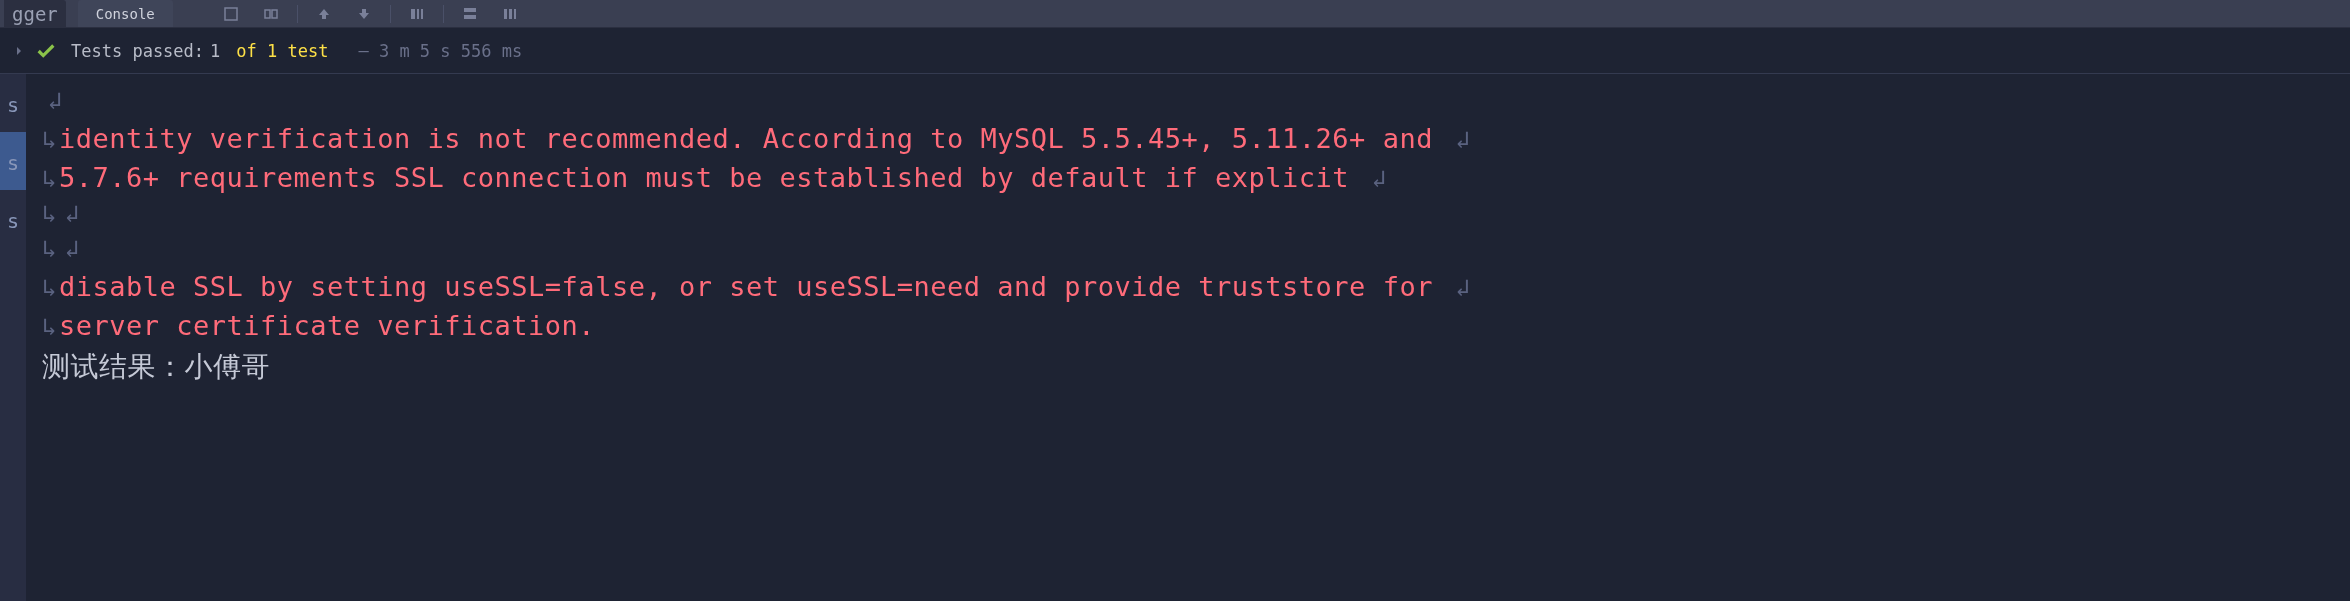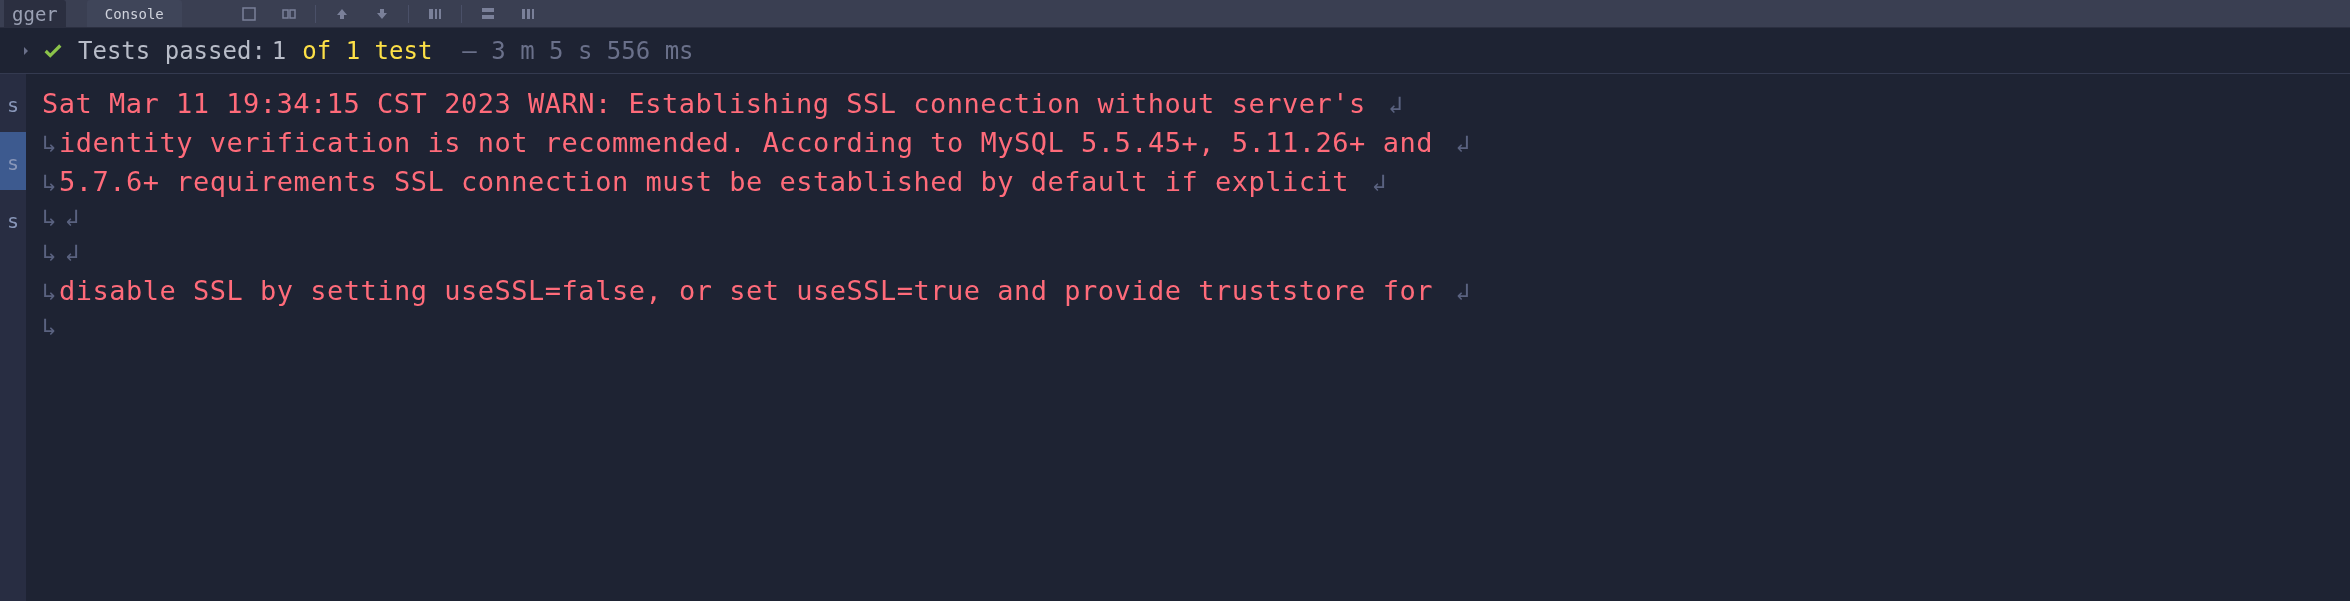"gger" .top-toolbar { gap: 21px -> 12px }
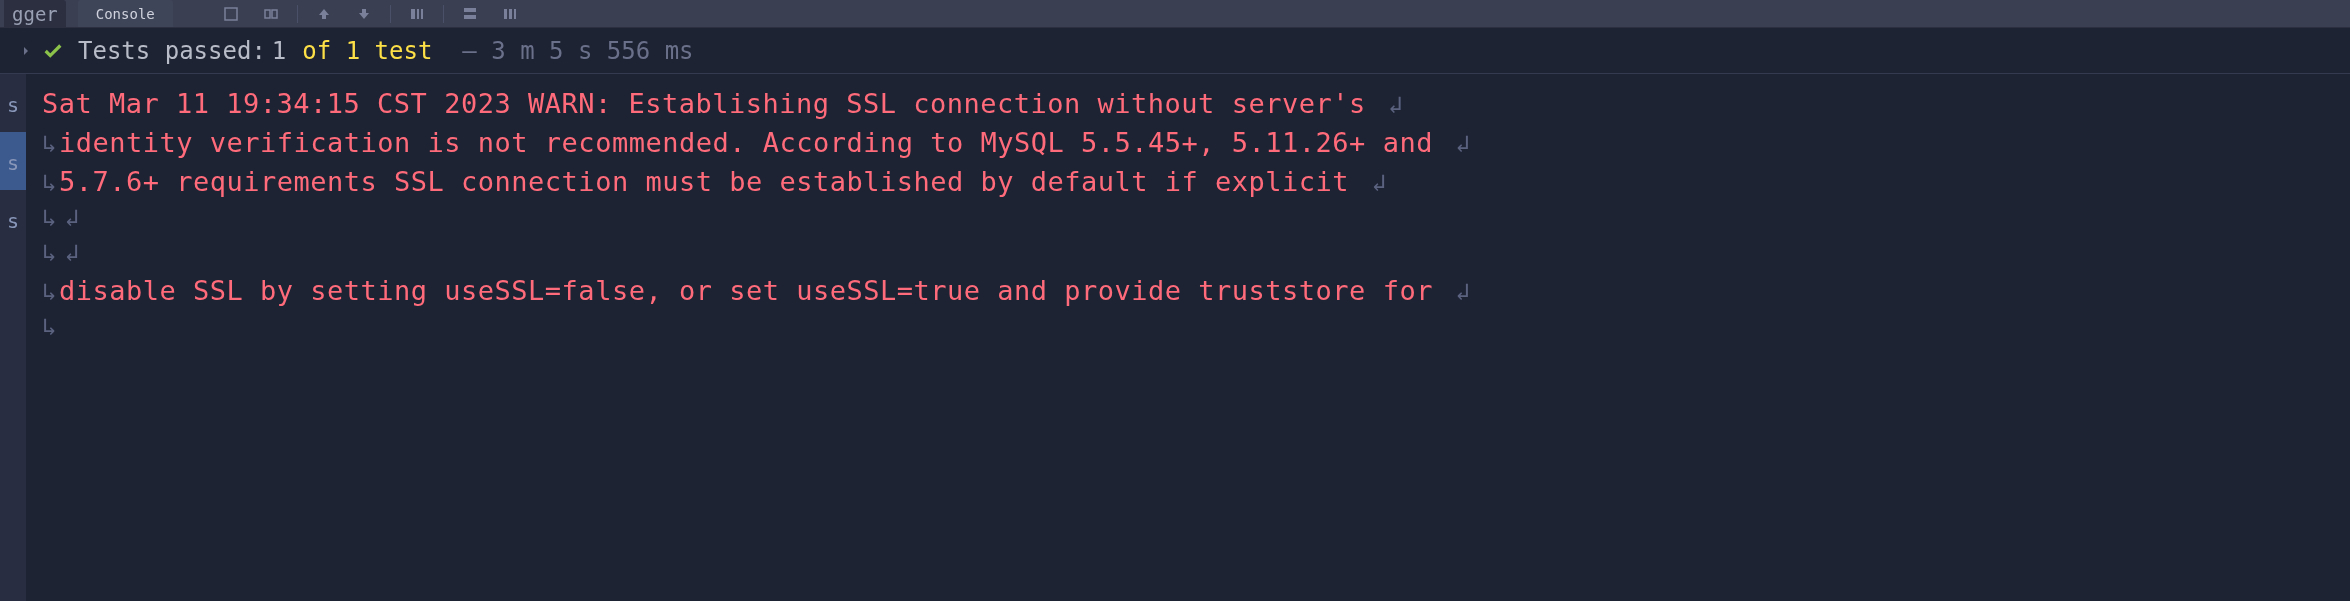"Tests passed:" .status-bar { font-size: 24px -> 17px; padding-left: 20px -> 13px }
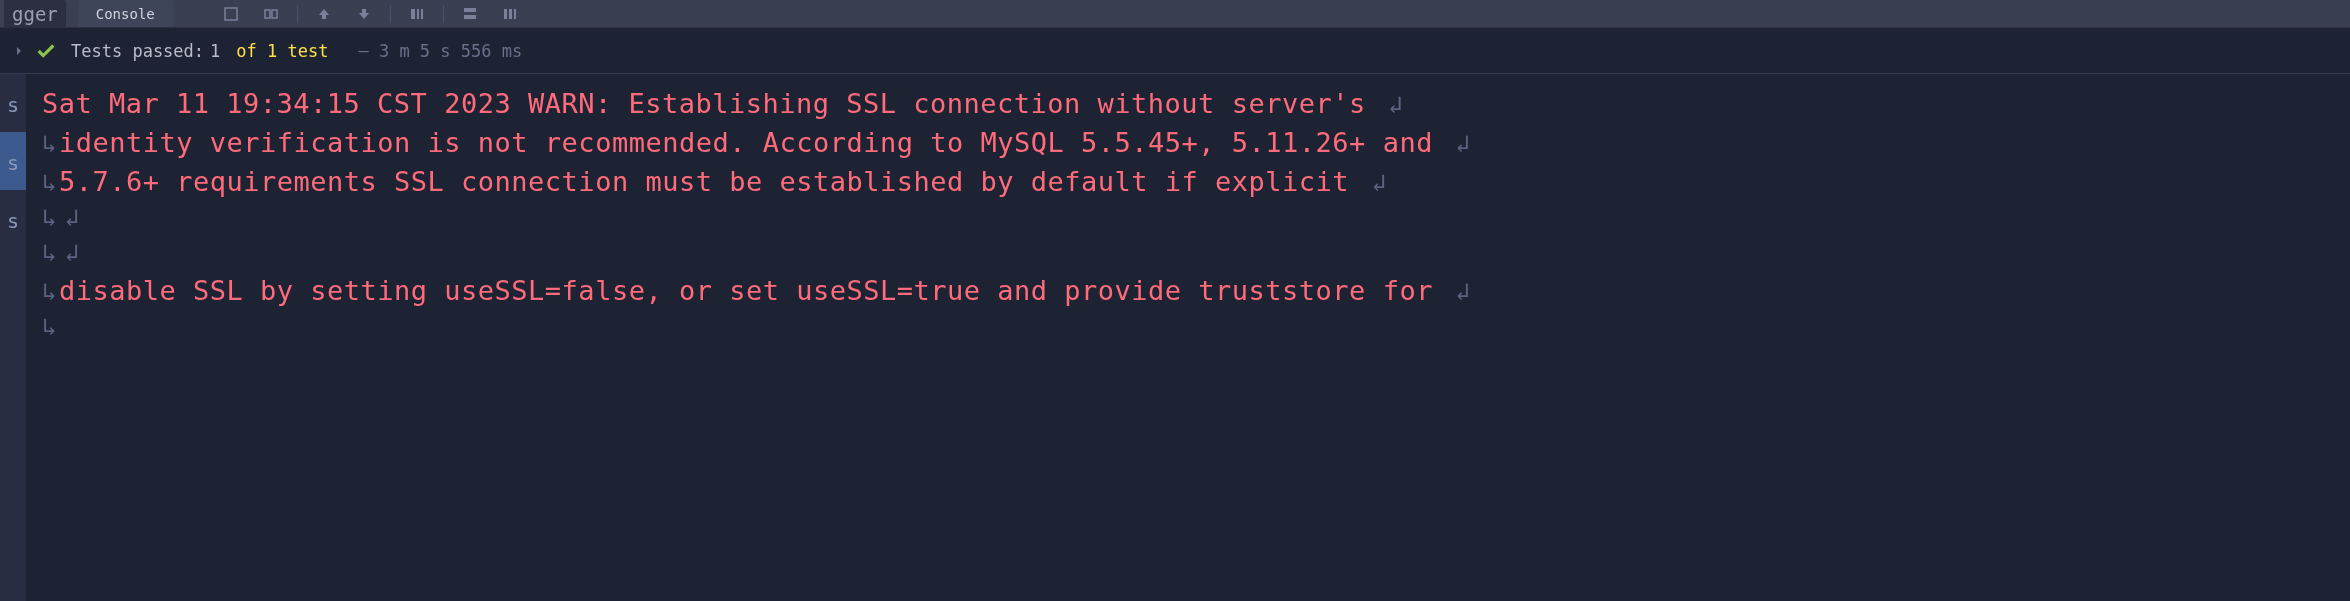"Sat Mar 11 19:34:15 CST" span.log-text { html: <span>Sat Mar 11 19:34:15 CST 2023 WARN: Establishing SSL connection without server's </span> -> none }
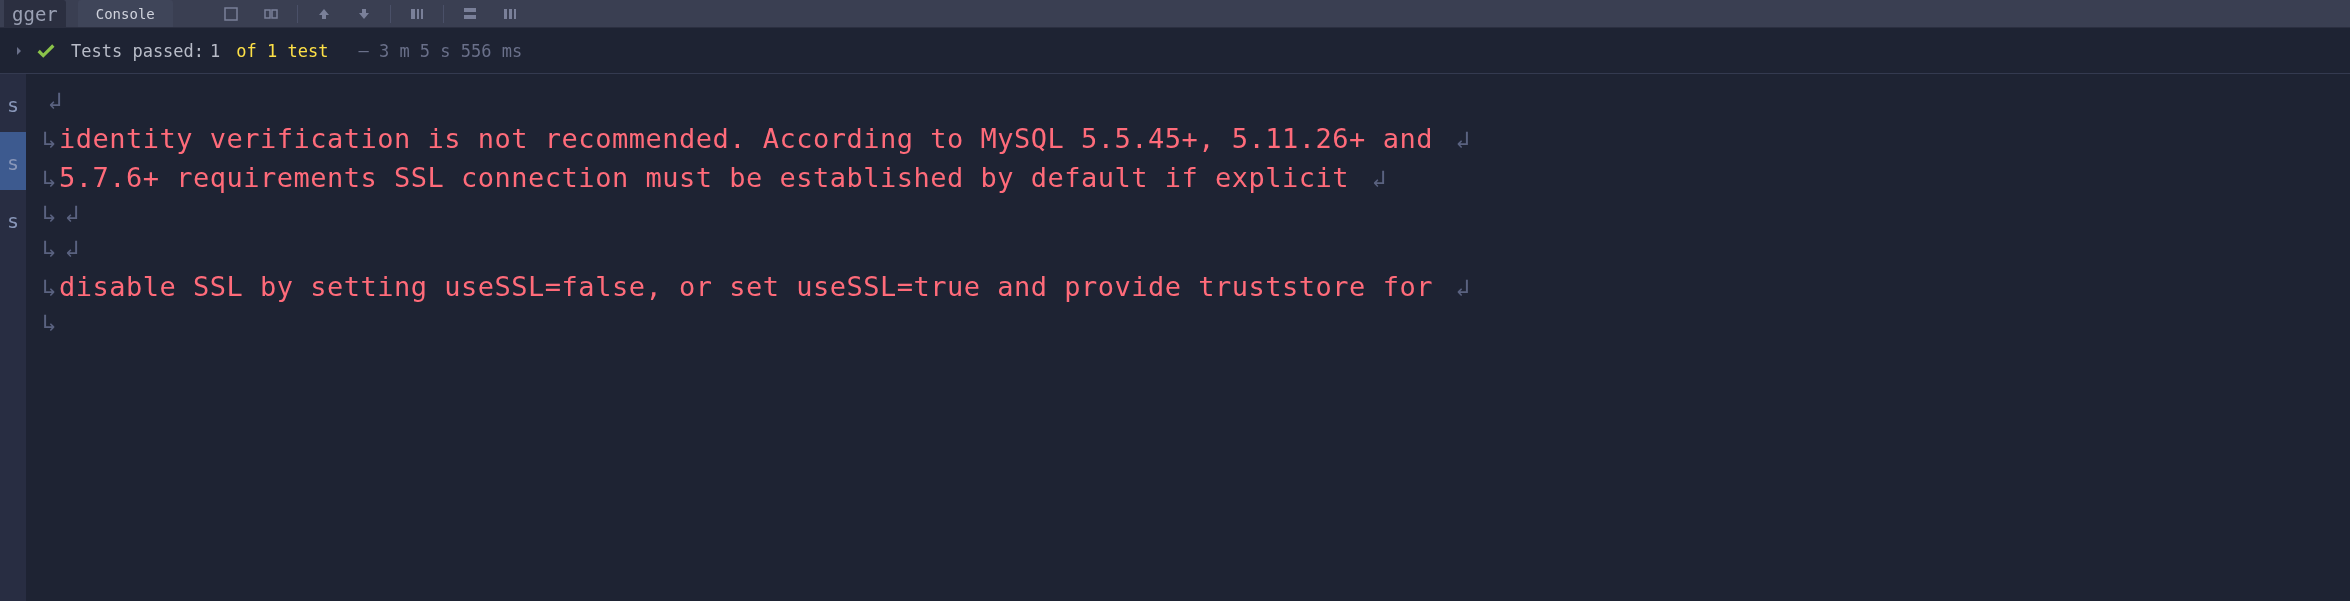"disable SSL by setting useSSL=false," span.log-text { text: true -> need }
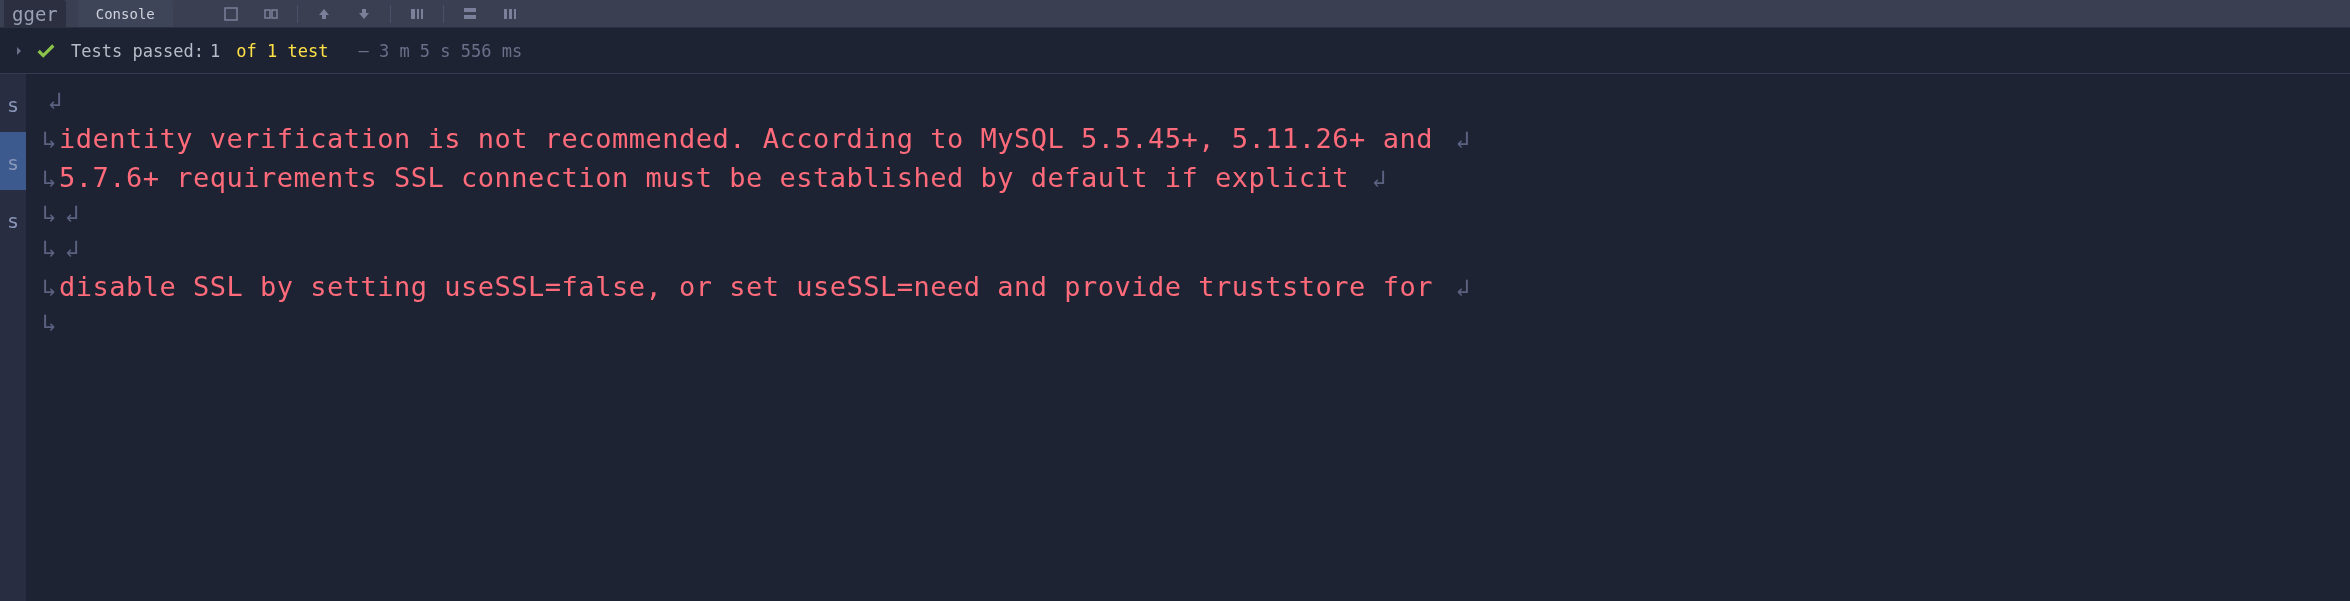"server certificate verification." span.log-text { html: none -> <span>server certificate verification.</span> }
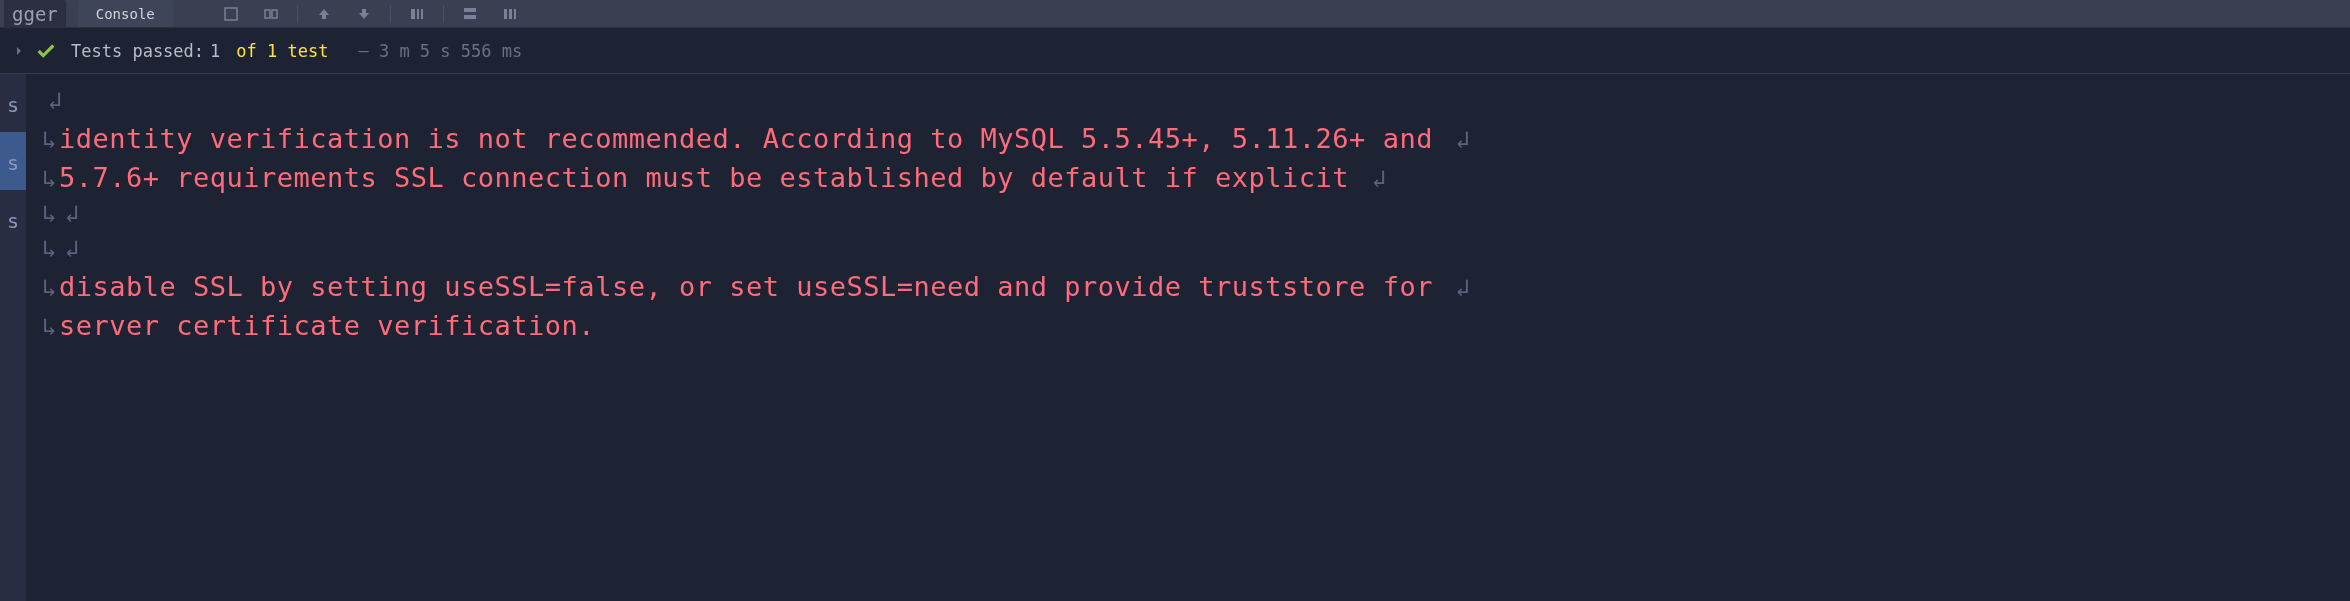"测试结果：小傅哥" div.result-line { html: none -> <div>测试结果：小傅哥</div> }
